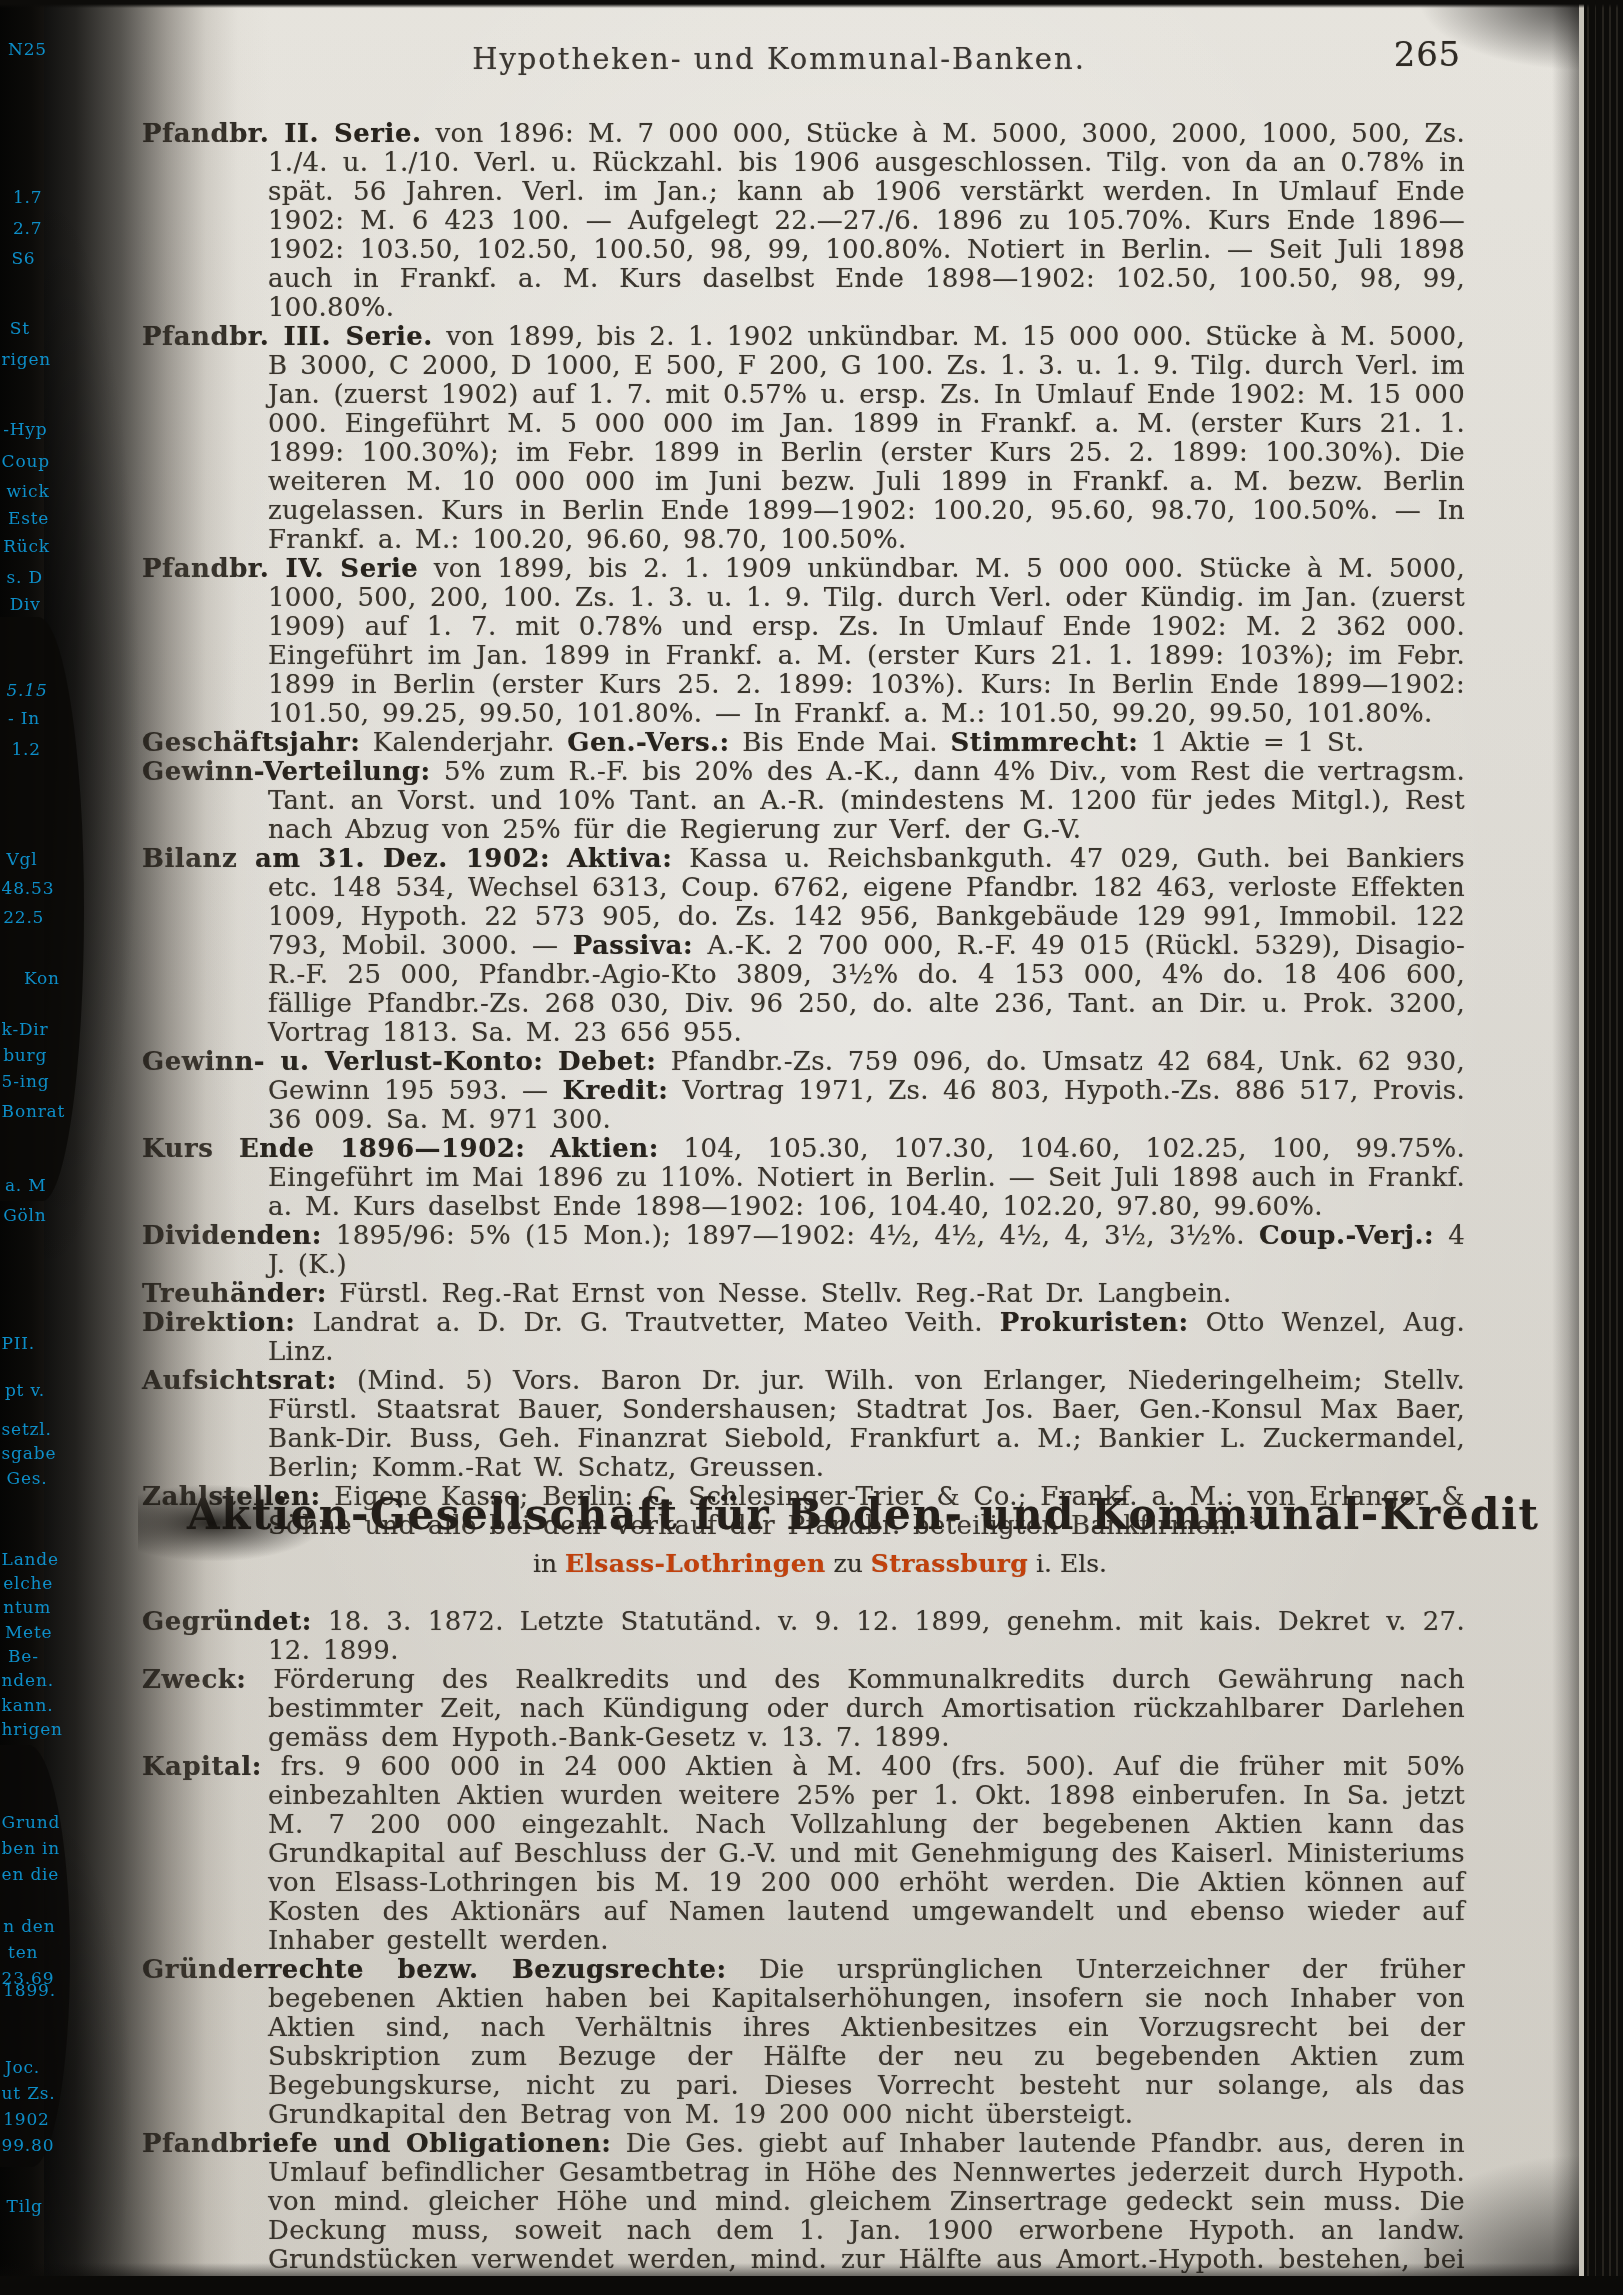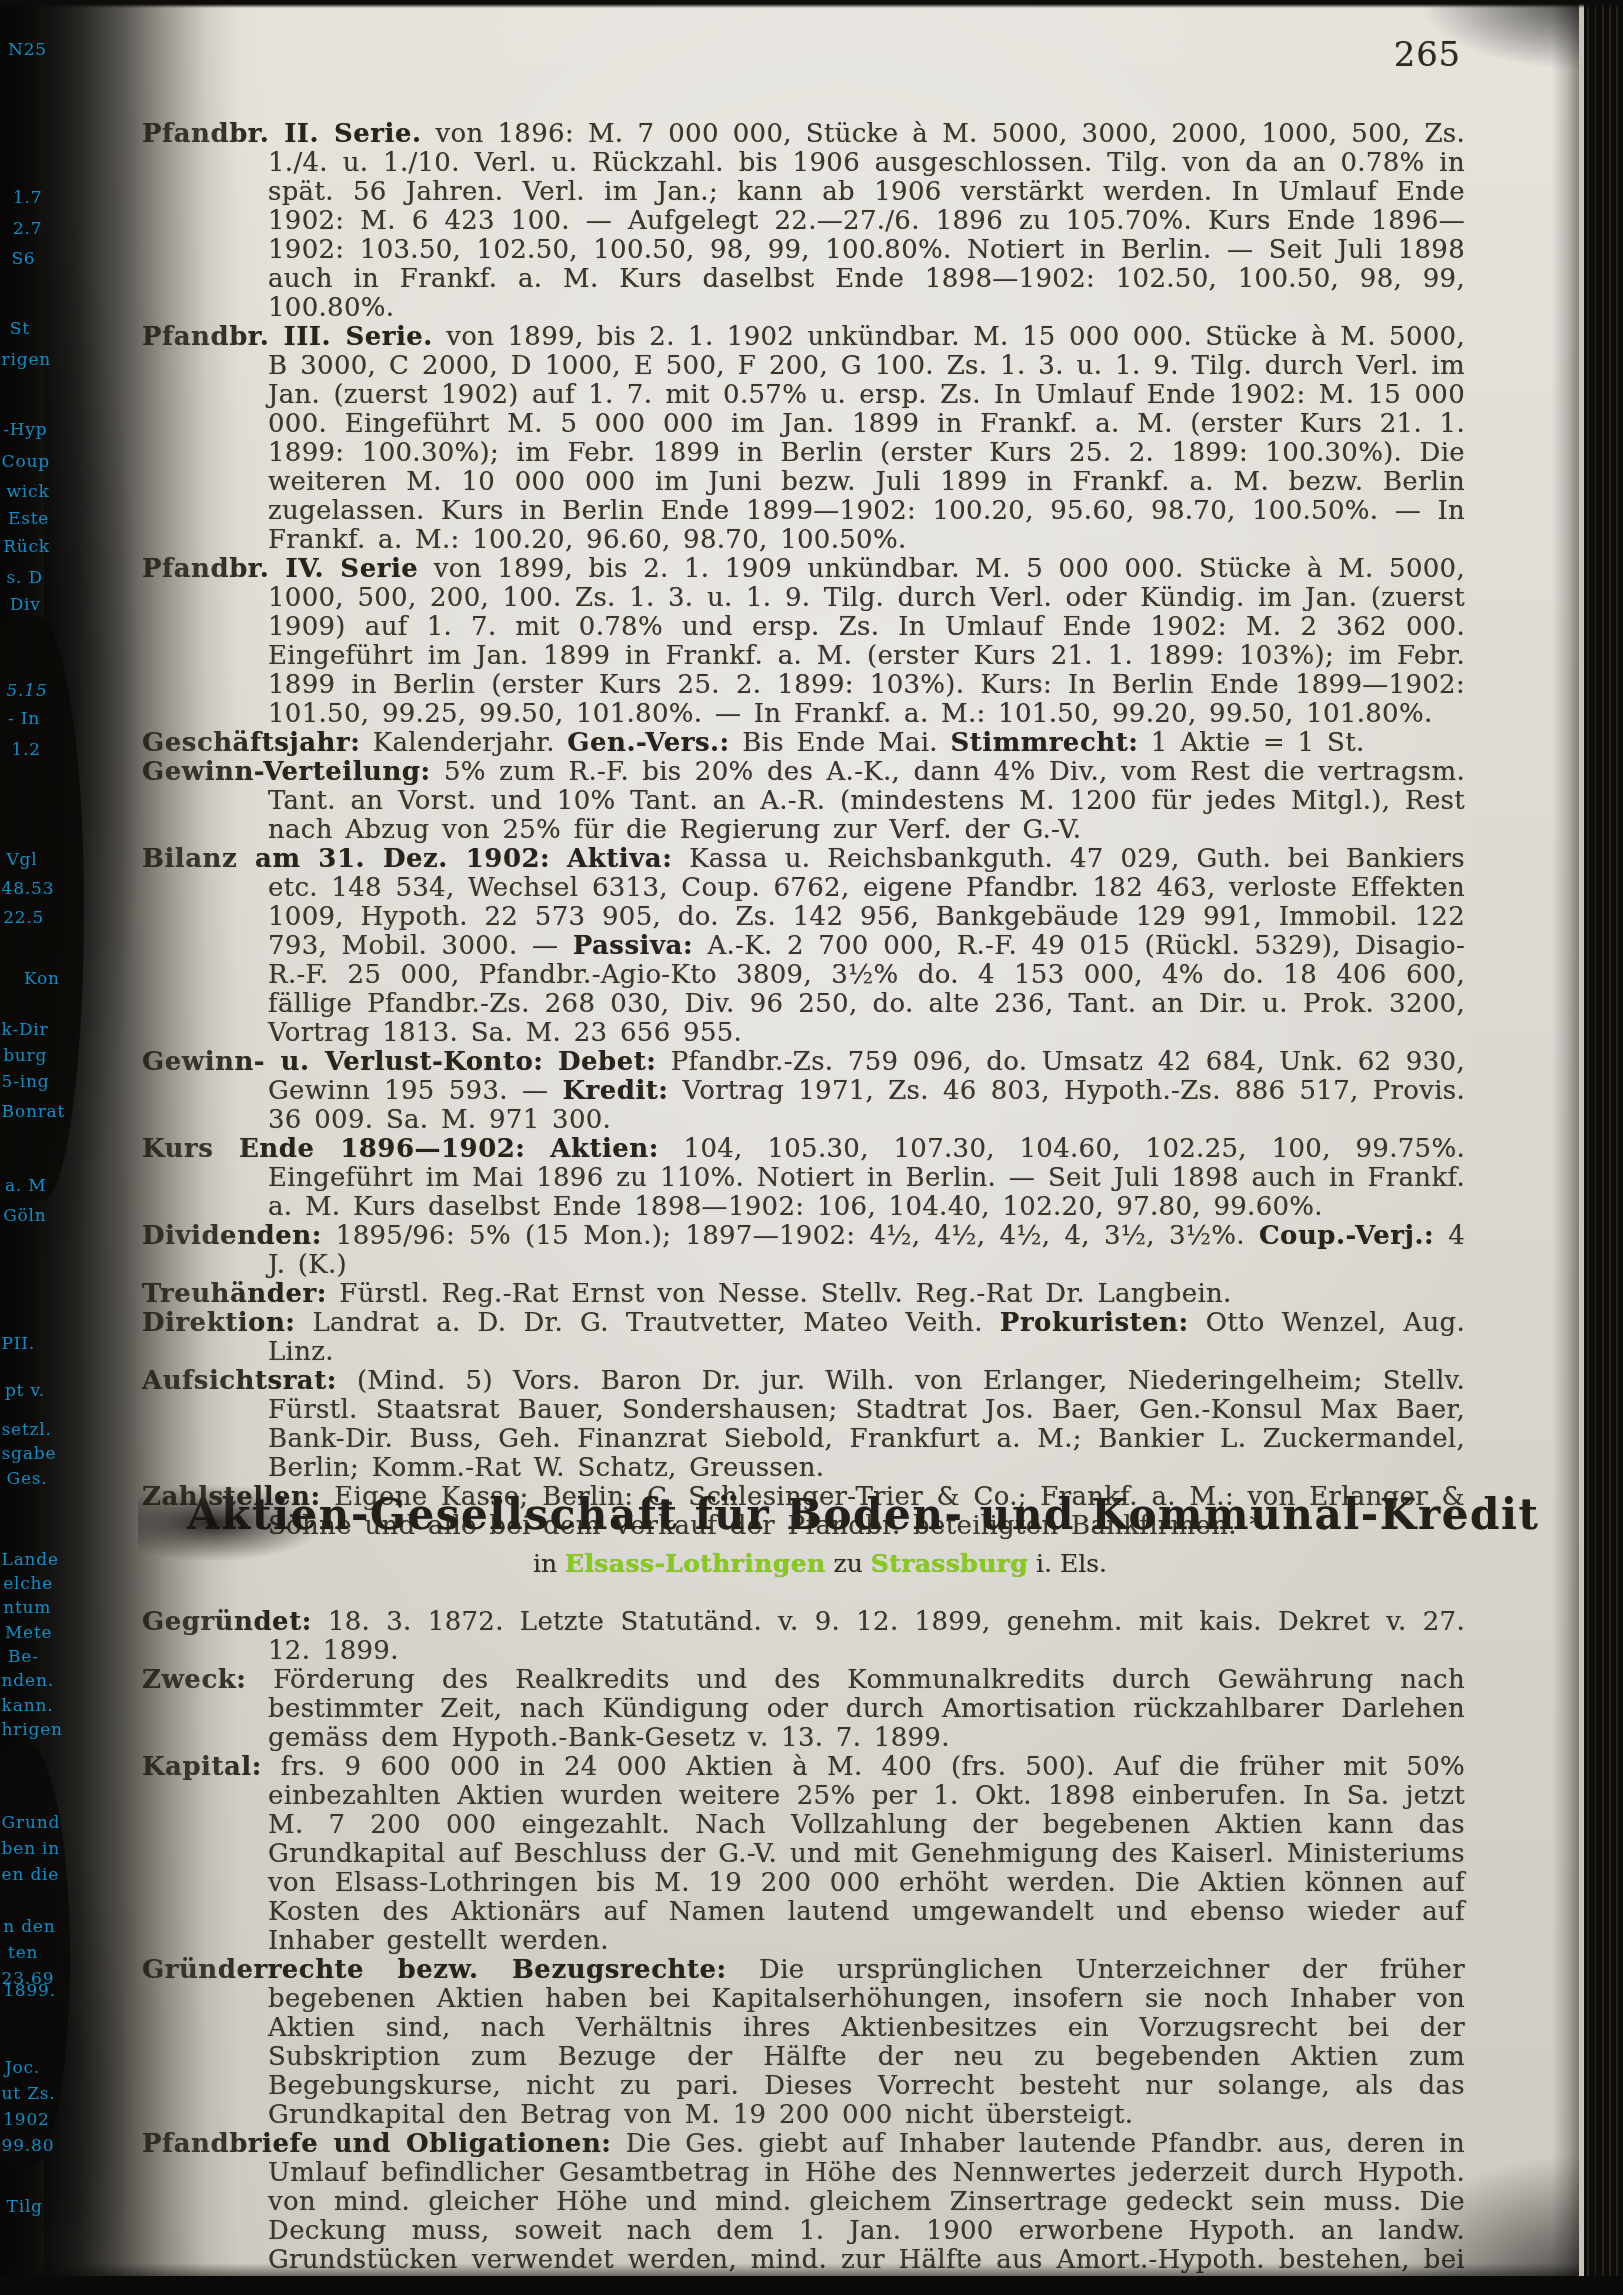"Hypotheken- und Kommunal-Banken." div.header-title { html: none -> <div>Hypotheken- und Kommunal-Banken.</div> }
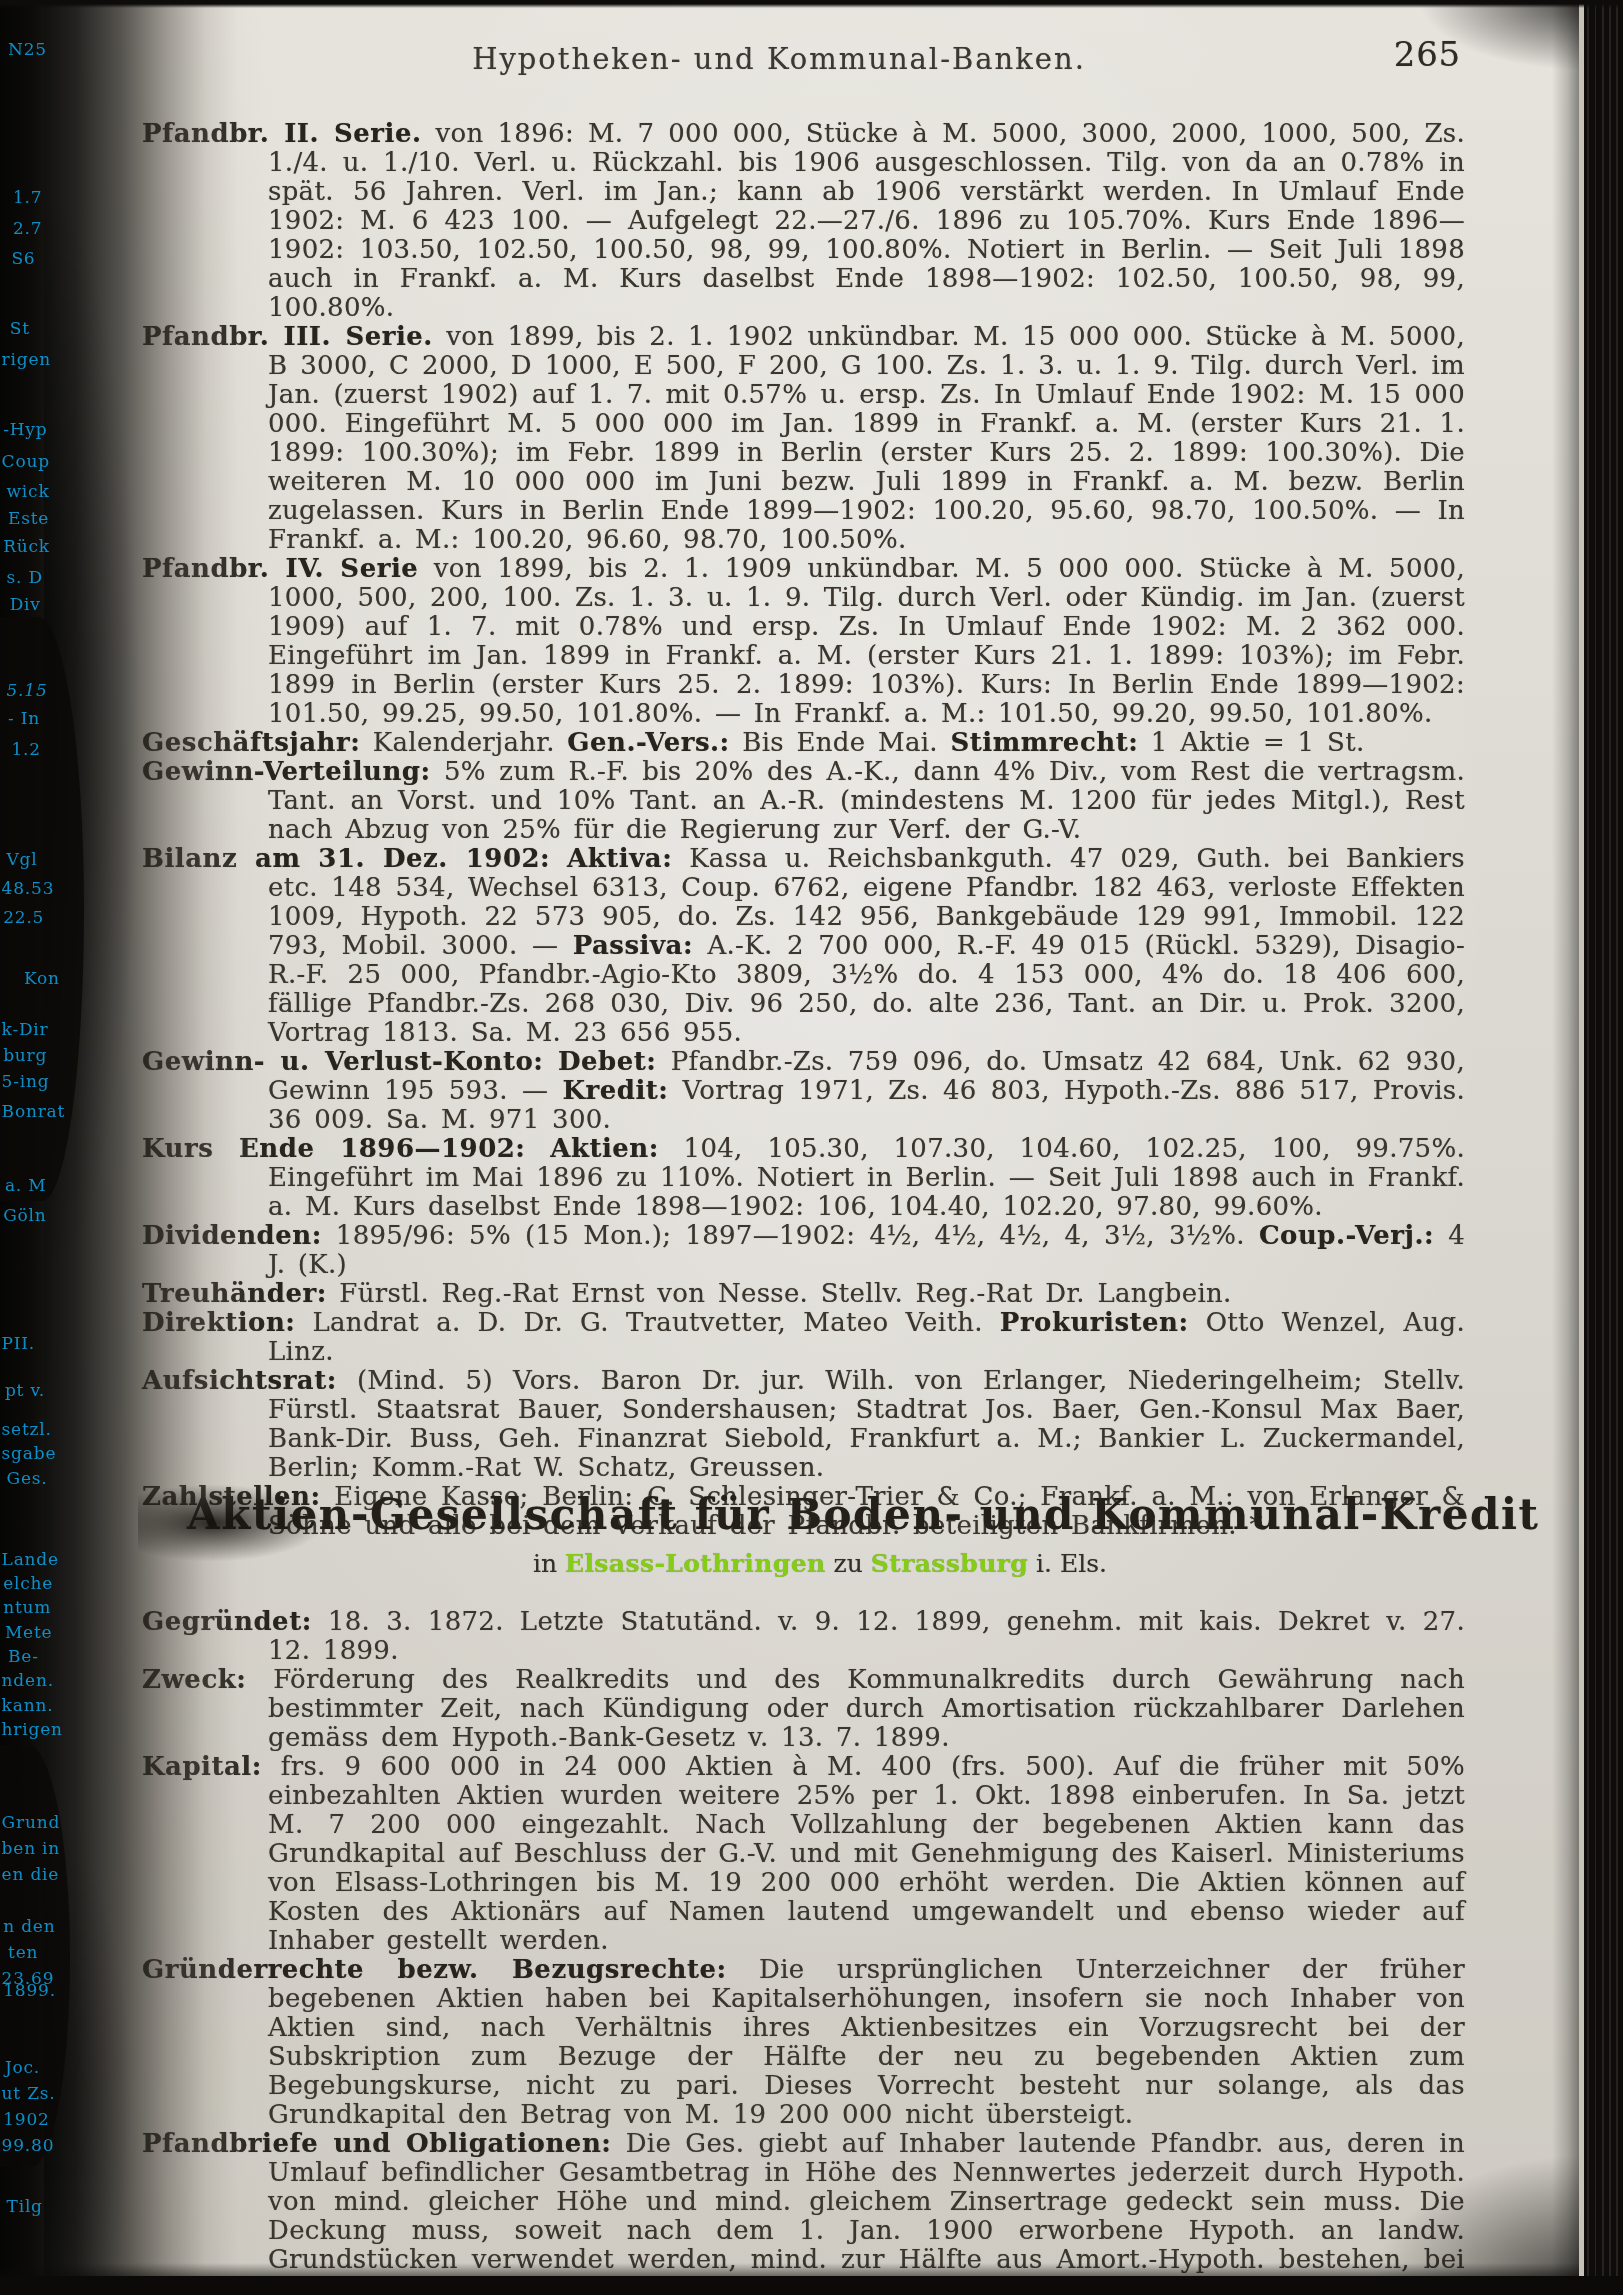"Elsass-Lothringen" .subheading b { color: #84cc16 -> #c2410c }
